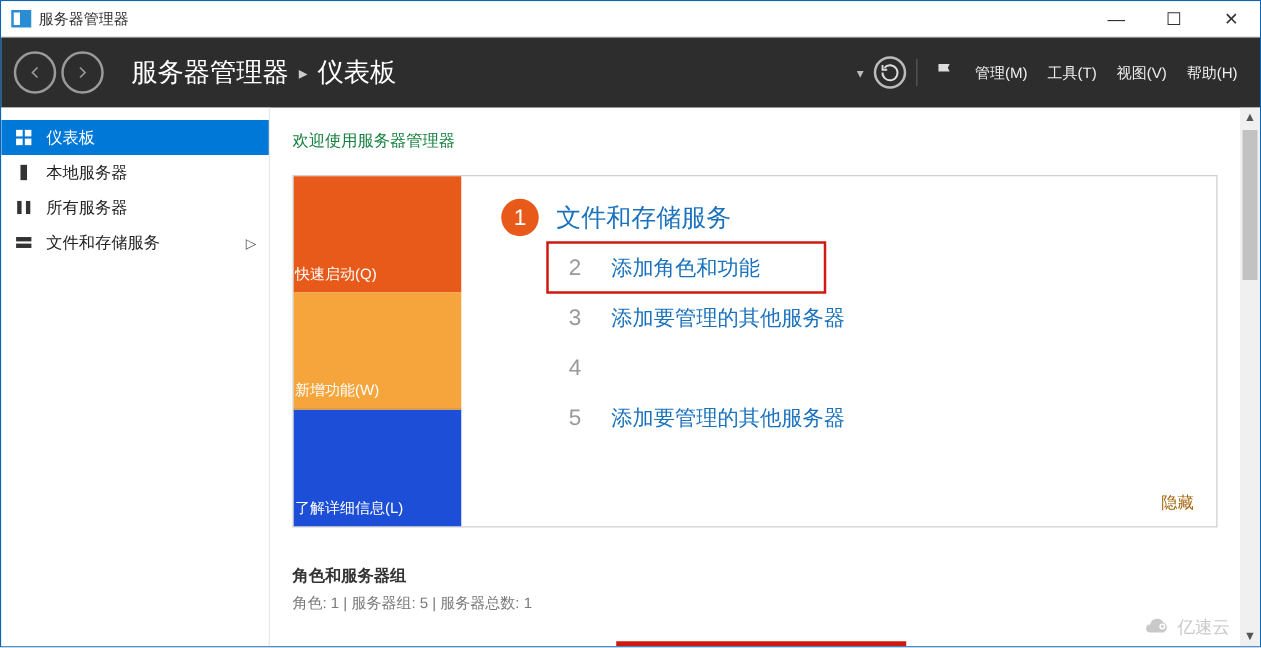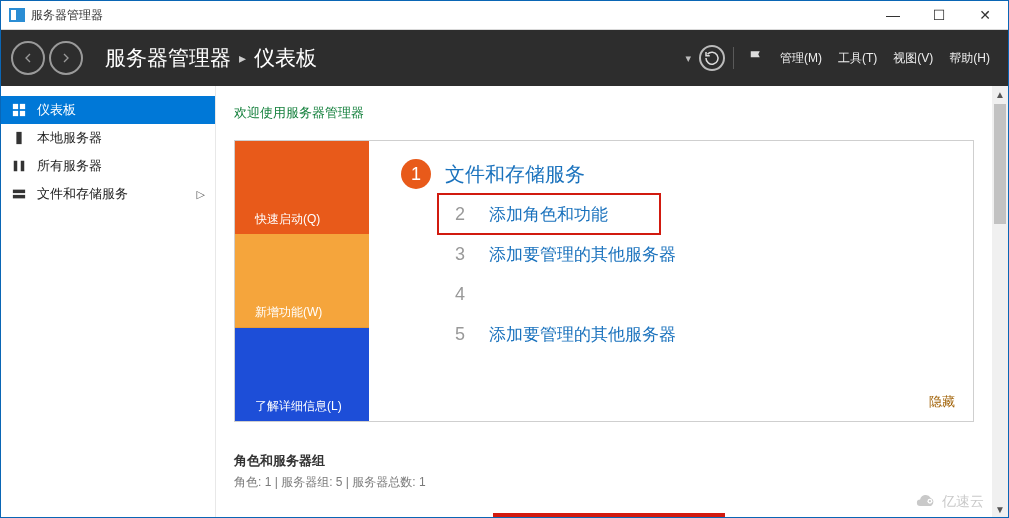"快速启动(Q)" .tile span { left: 20px -> 1px }
